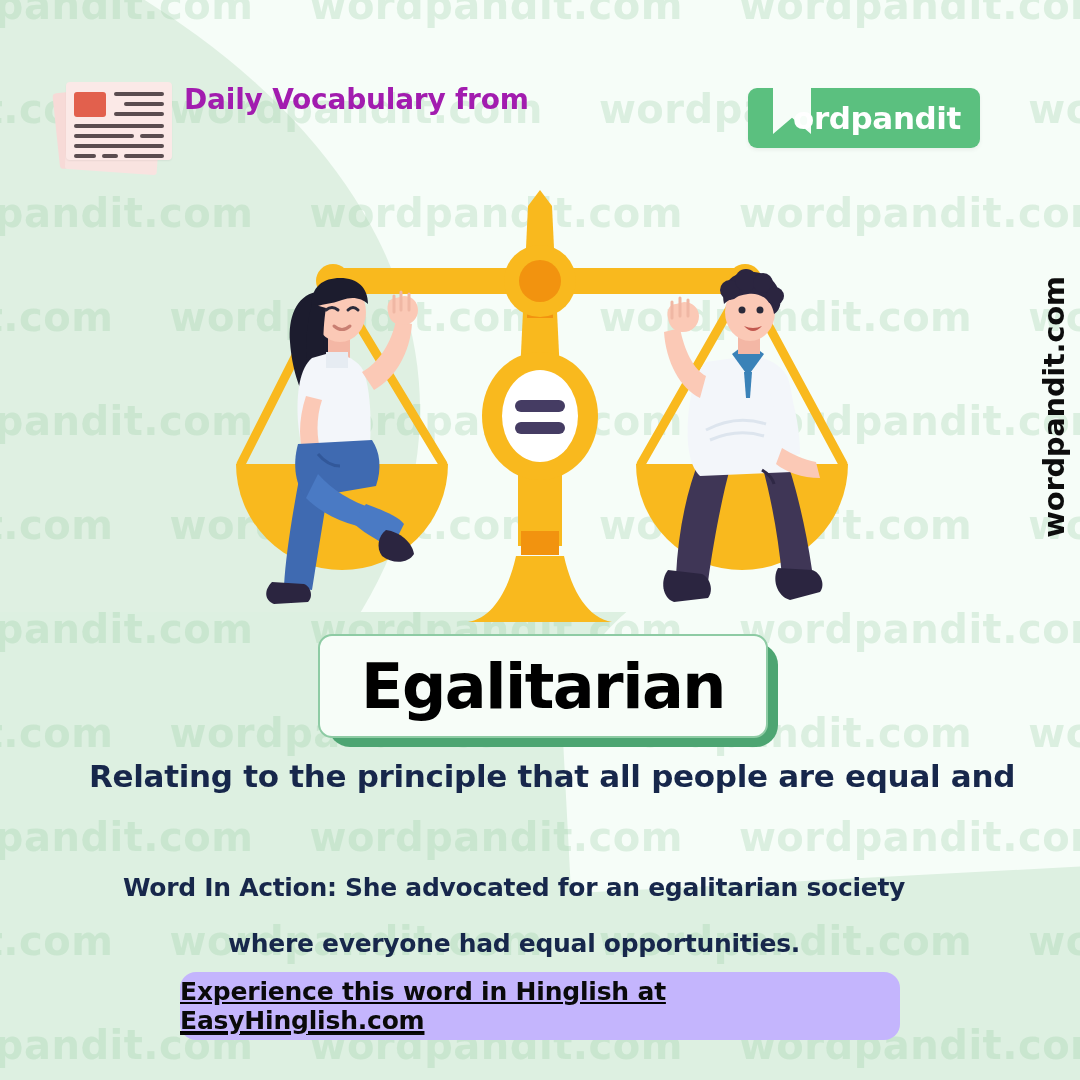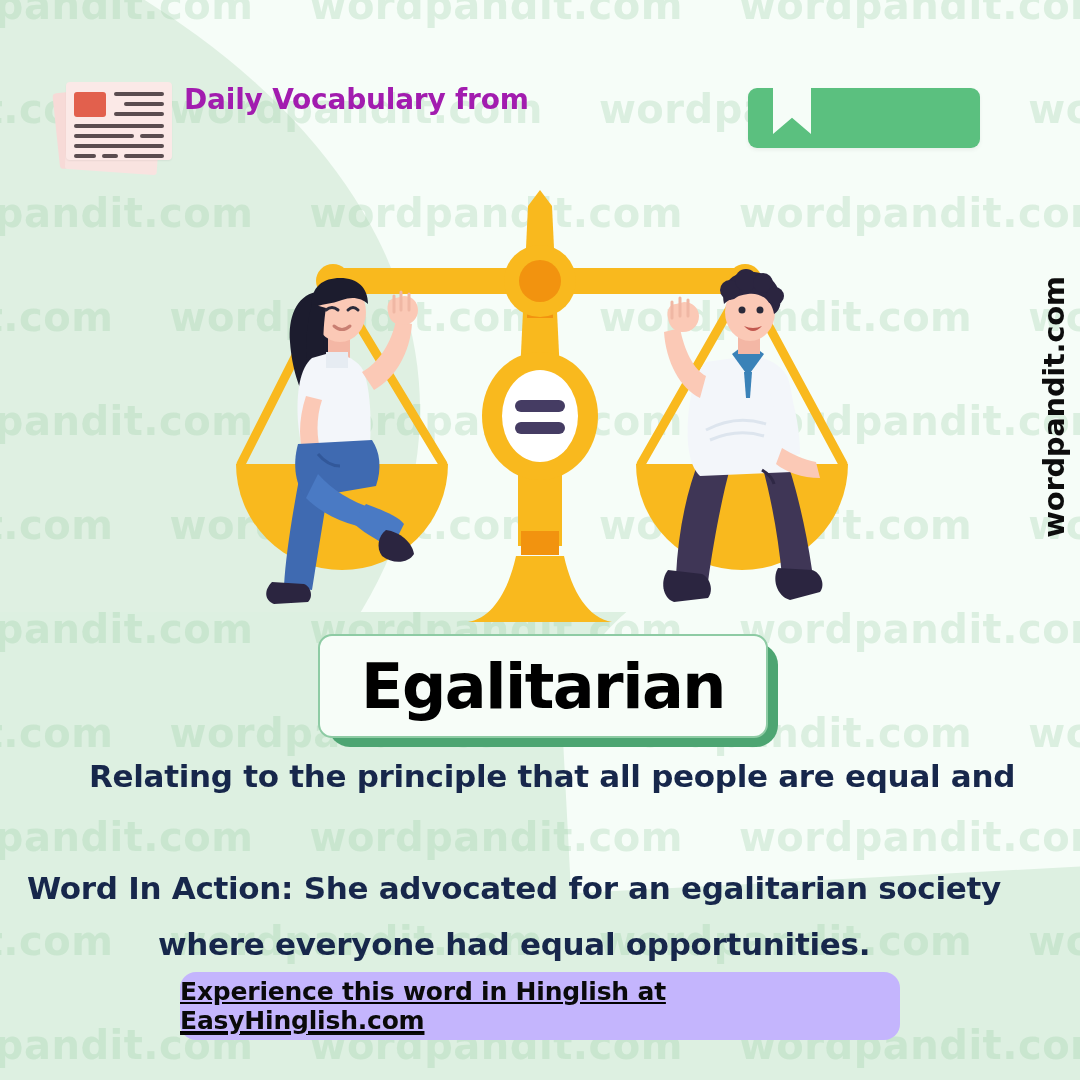"ordpandit" div.logo-text { html: none -> <div>ordpandit</div> }
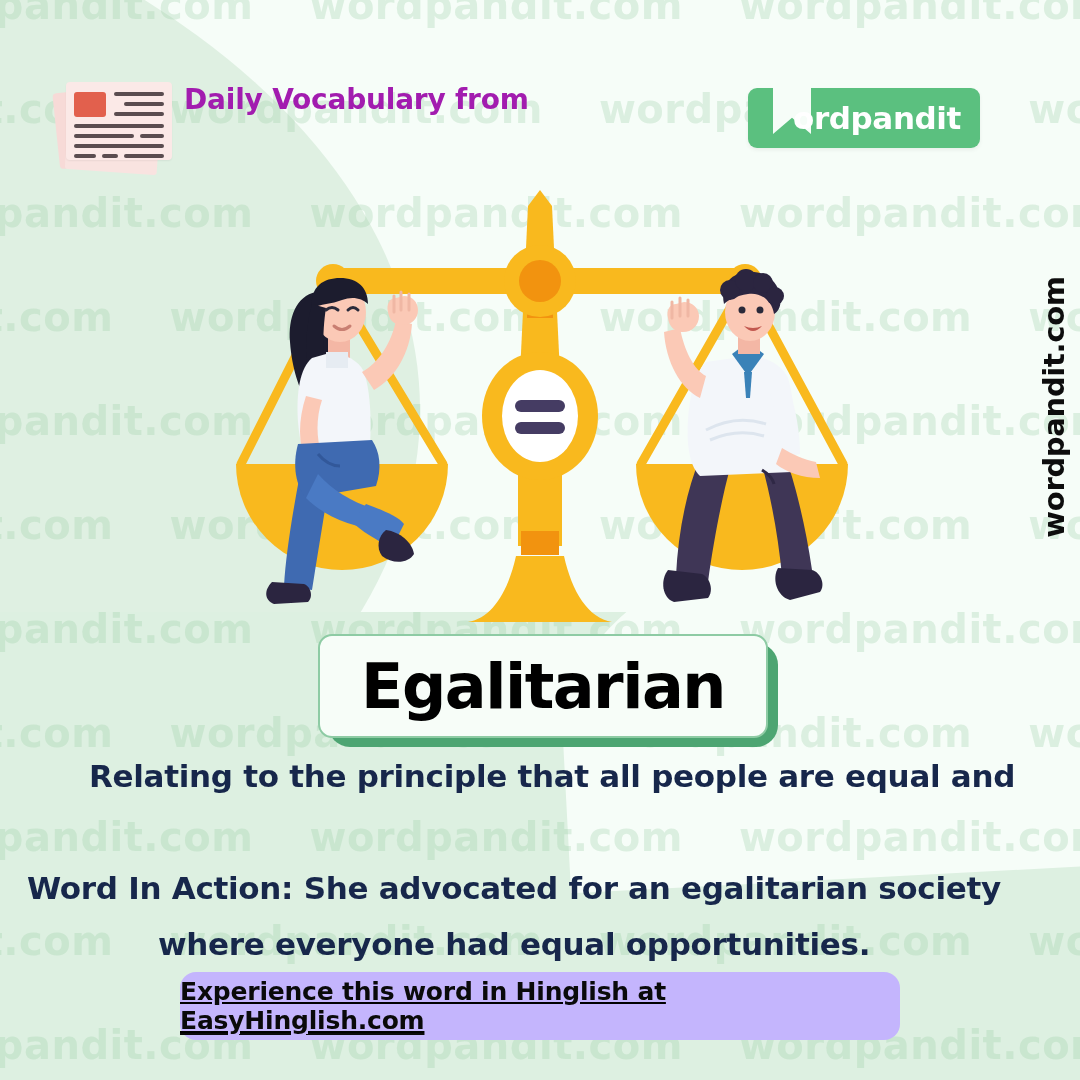"Word In Action: She advocated" .example { font-size: 31px -> 25px }
